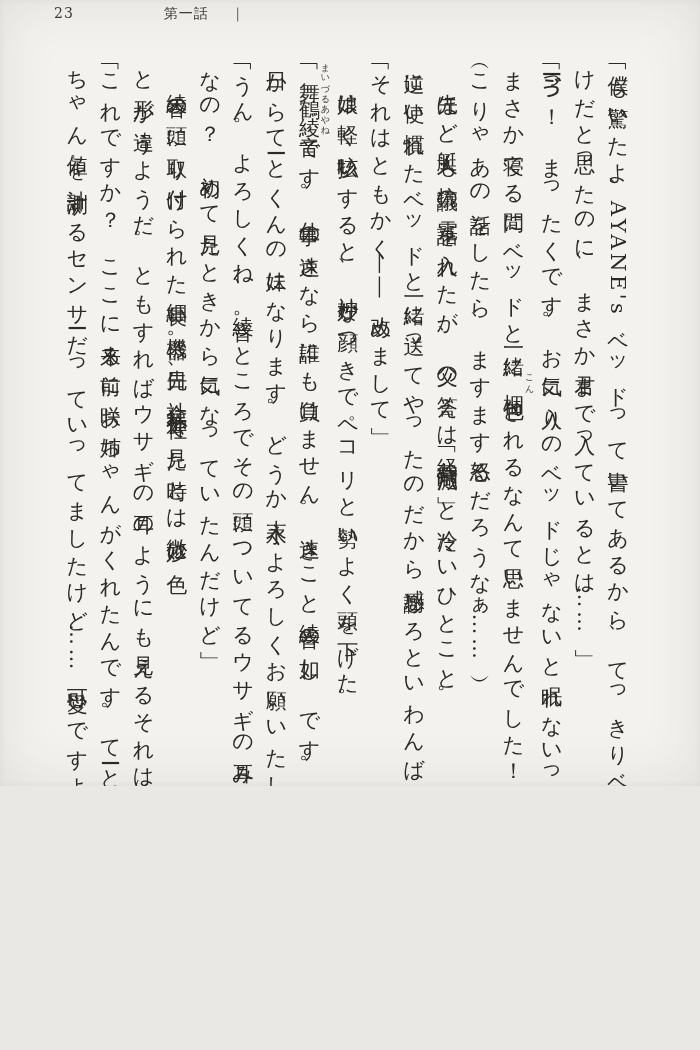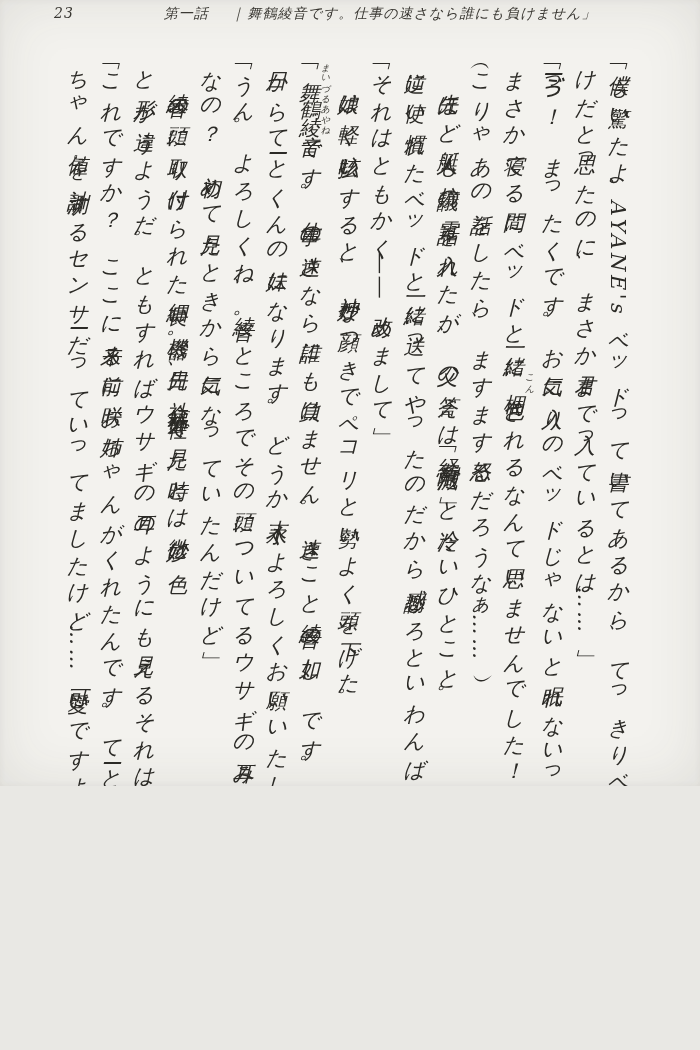"23" .page { font-style: italic -> none }
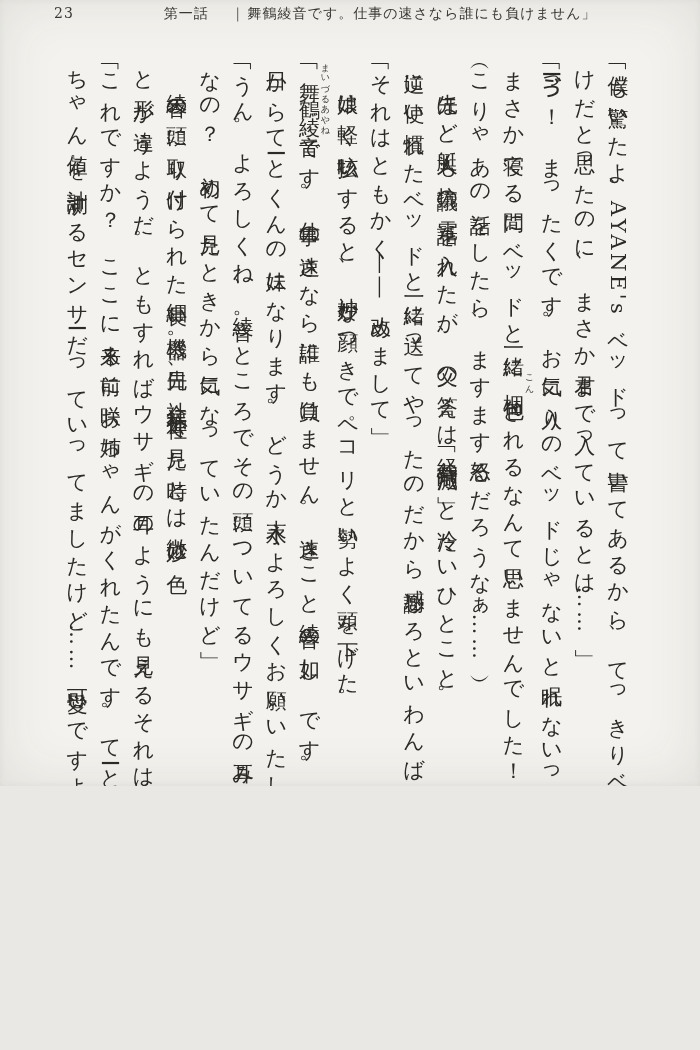"舞鶴綾音です。仕事の速さなら誰にも負けません」" span.chapter-title { html: <span>舞鶴綾音です。仕事の速さなら誰にも負けません」</span> -> none }
